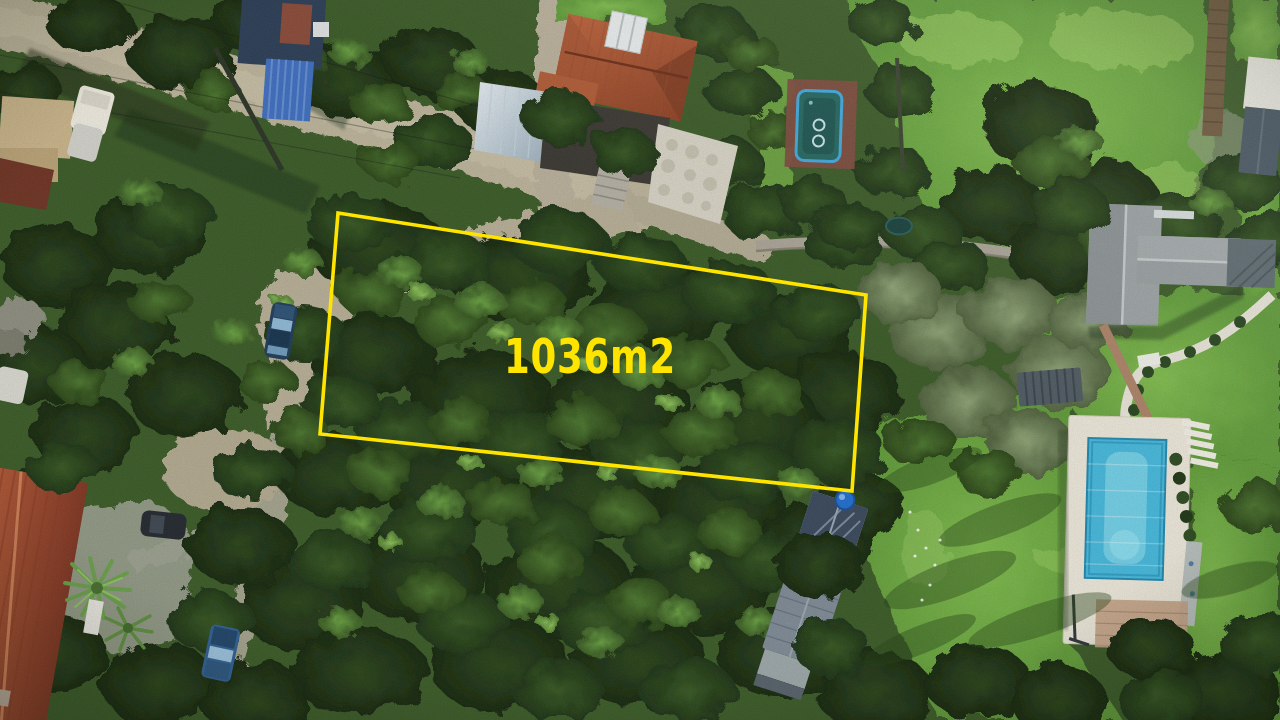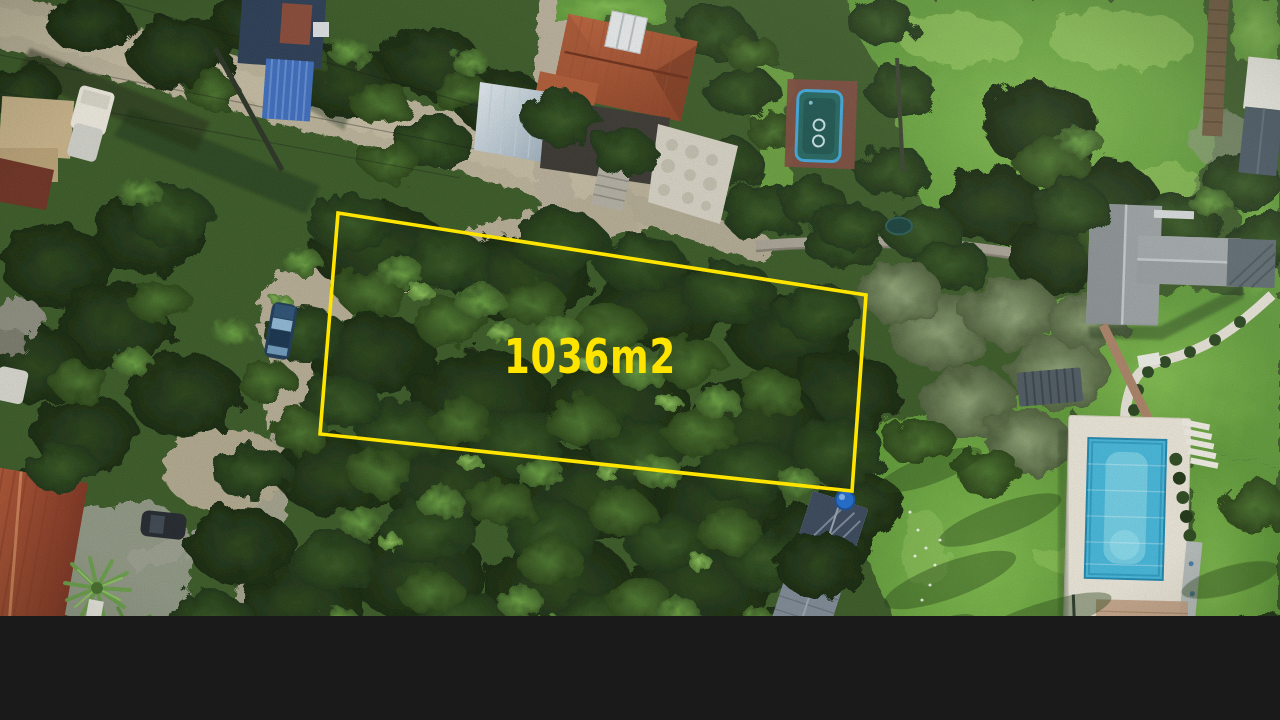"1036m2" .stage { height: 616px -> 720px }
